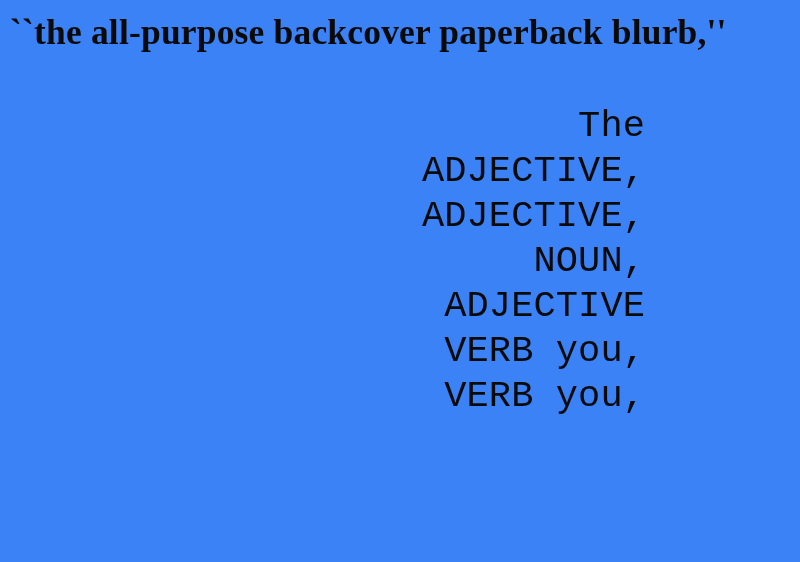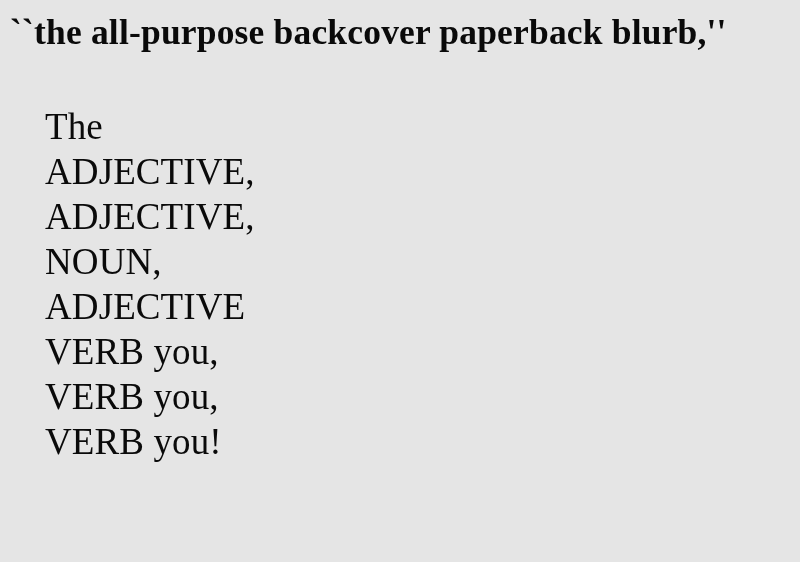"``the all-purpose backcover paperback" .page { background: #e5e5e5 -> #3b82f6 }
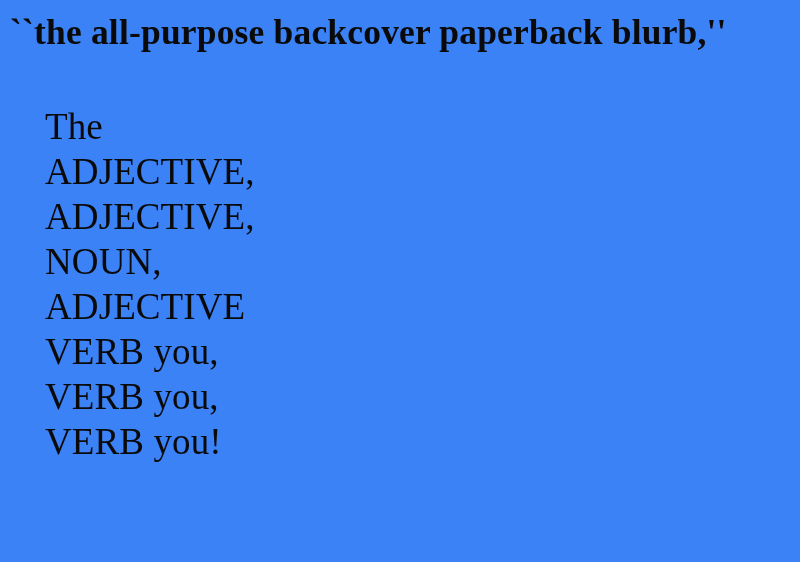"The" .blurb-line { font-family: Liberation Serif, serif -> Liberation Mono, monospace; text-align: none -> right }
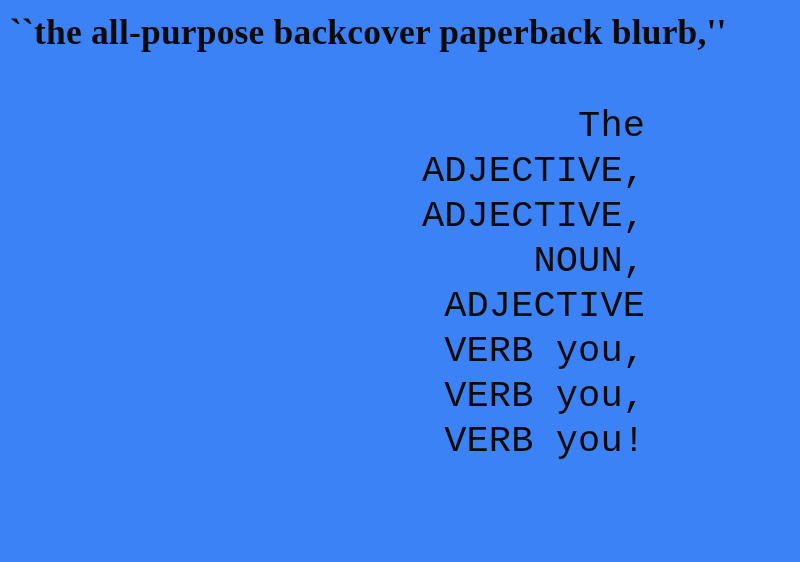"VERB you!" span.blurb-line { html: <span>VERB you!</span> -> none }
